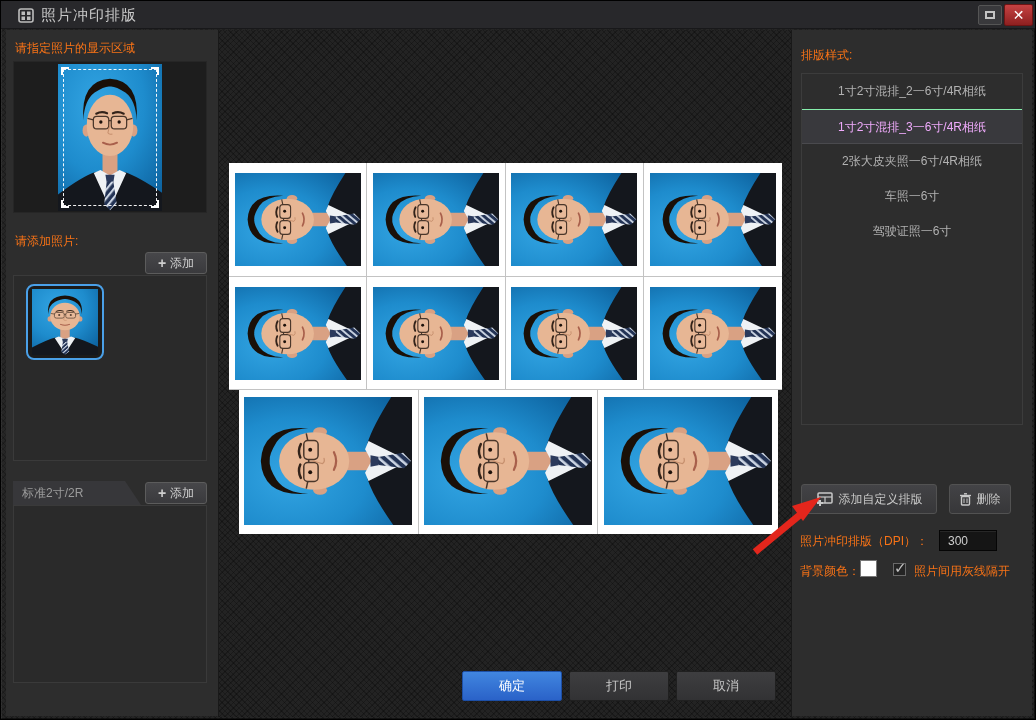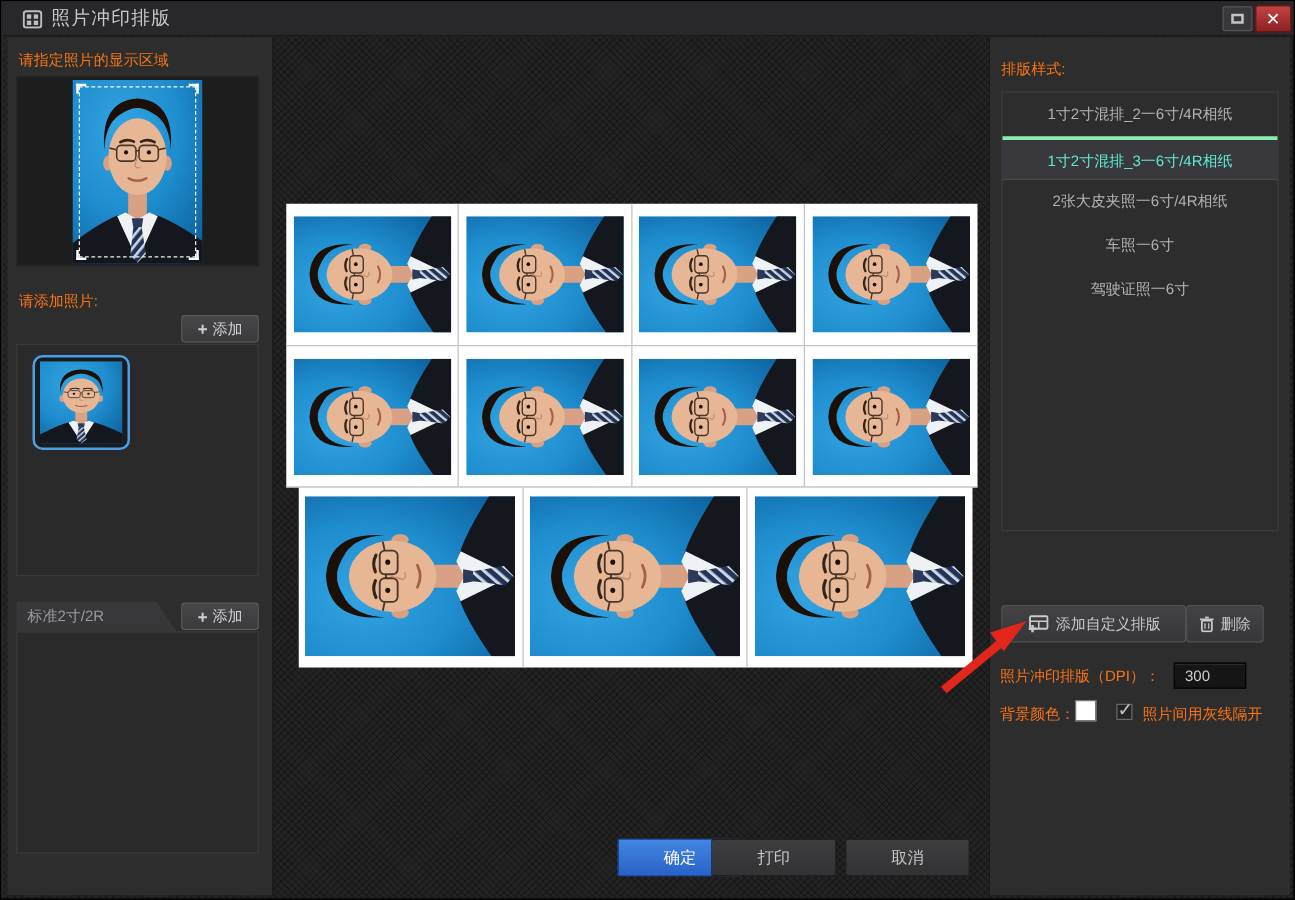"1寸2寸混排_3一6寸/4R相纸" .style-item.selected { border-top: 3px solid #86efac -> 1px solid #86efac; color: #5eead4 -> #f0abfc }
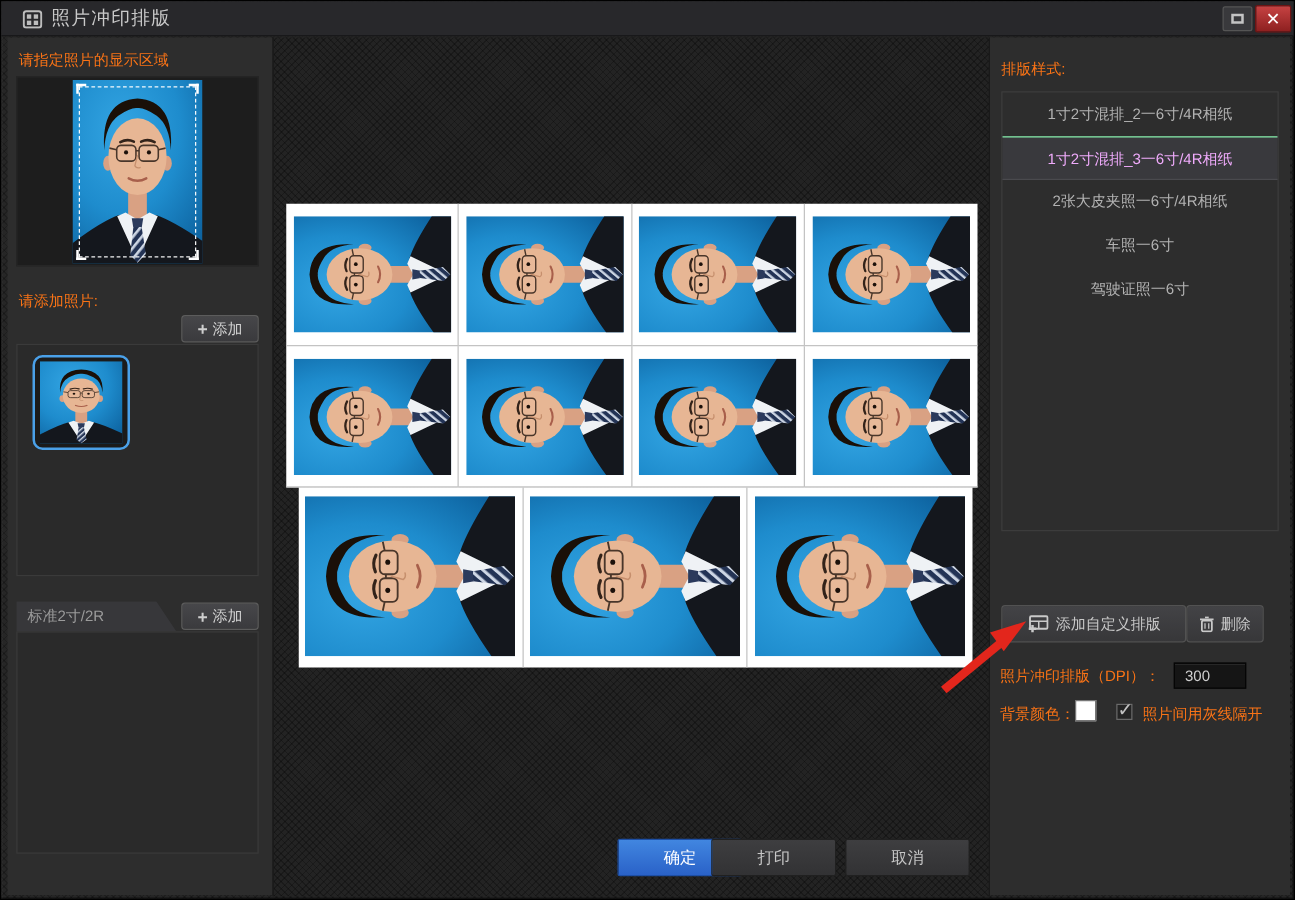"添加自定义排版" .tool-btn.add-custom { width: 148px -> 136px }
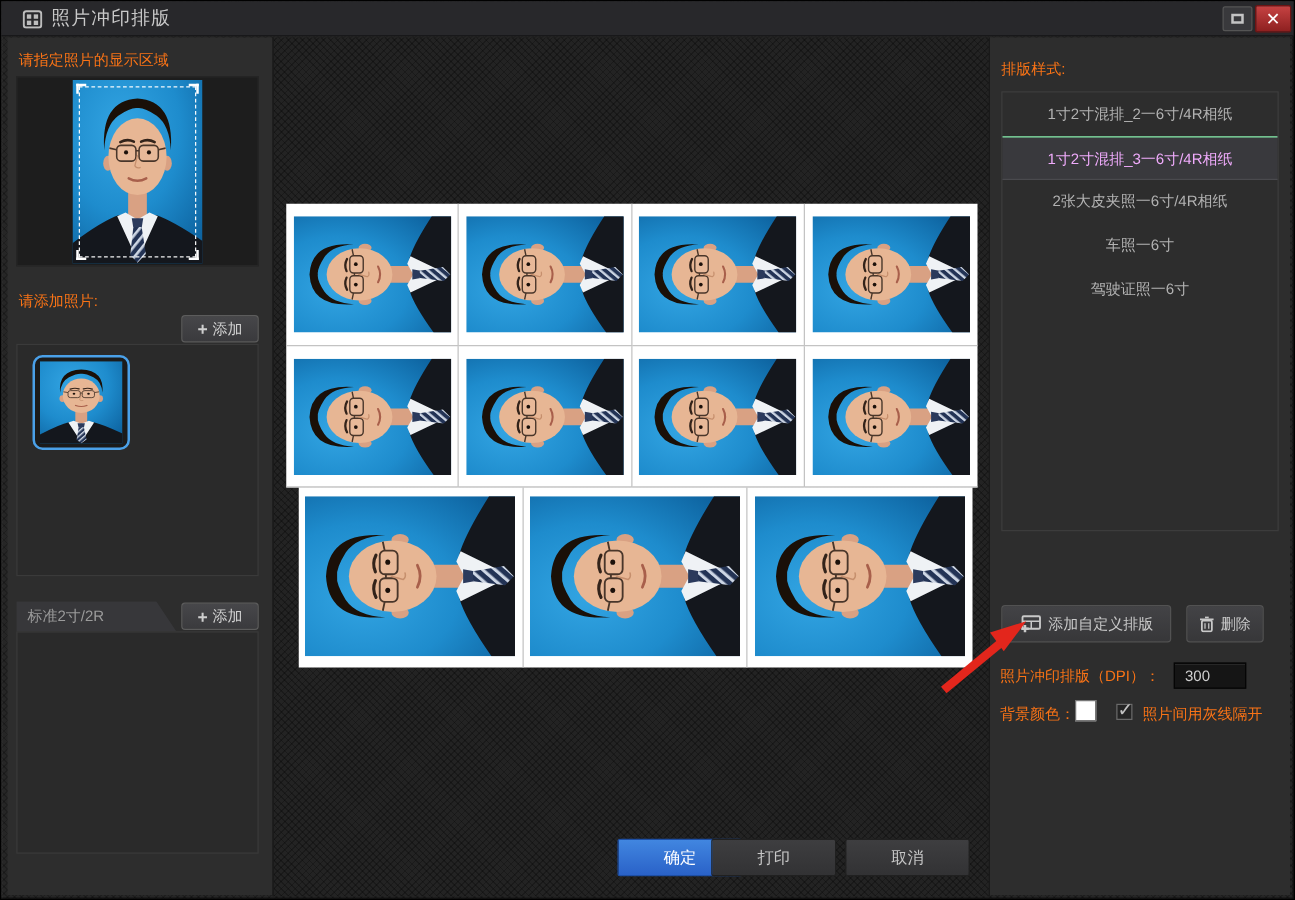"确定" .f-btn.ok { margin-left: 32px -> none }
